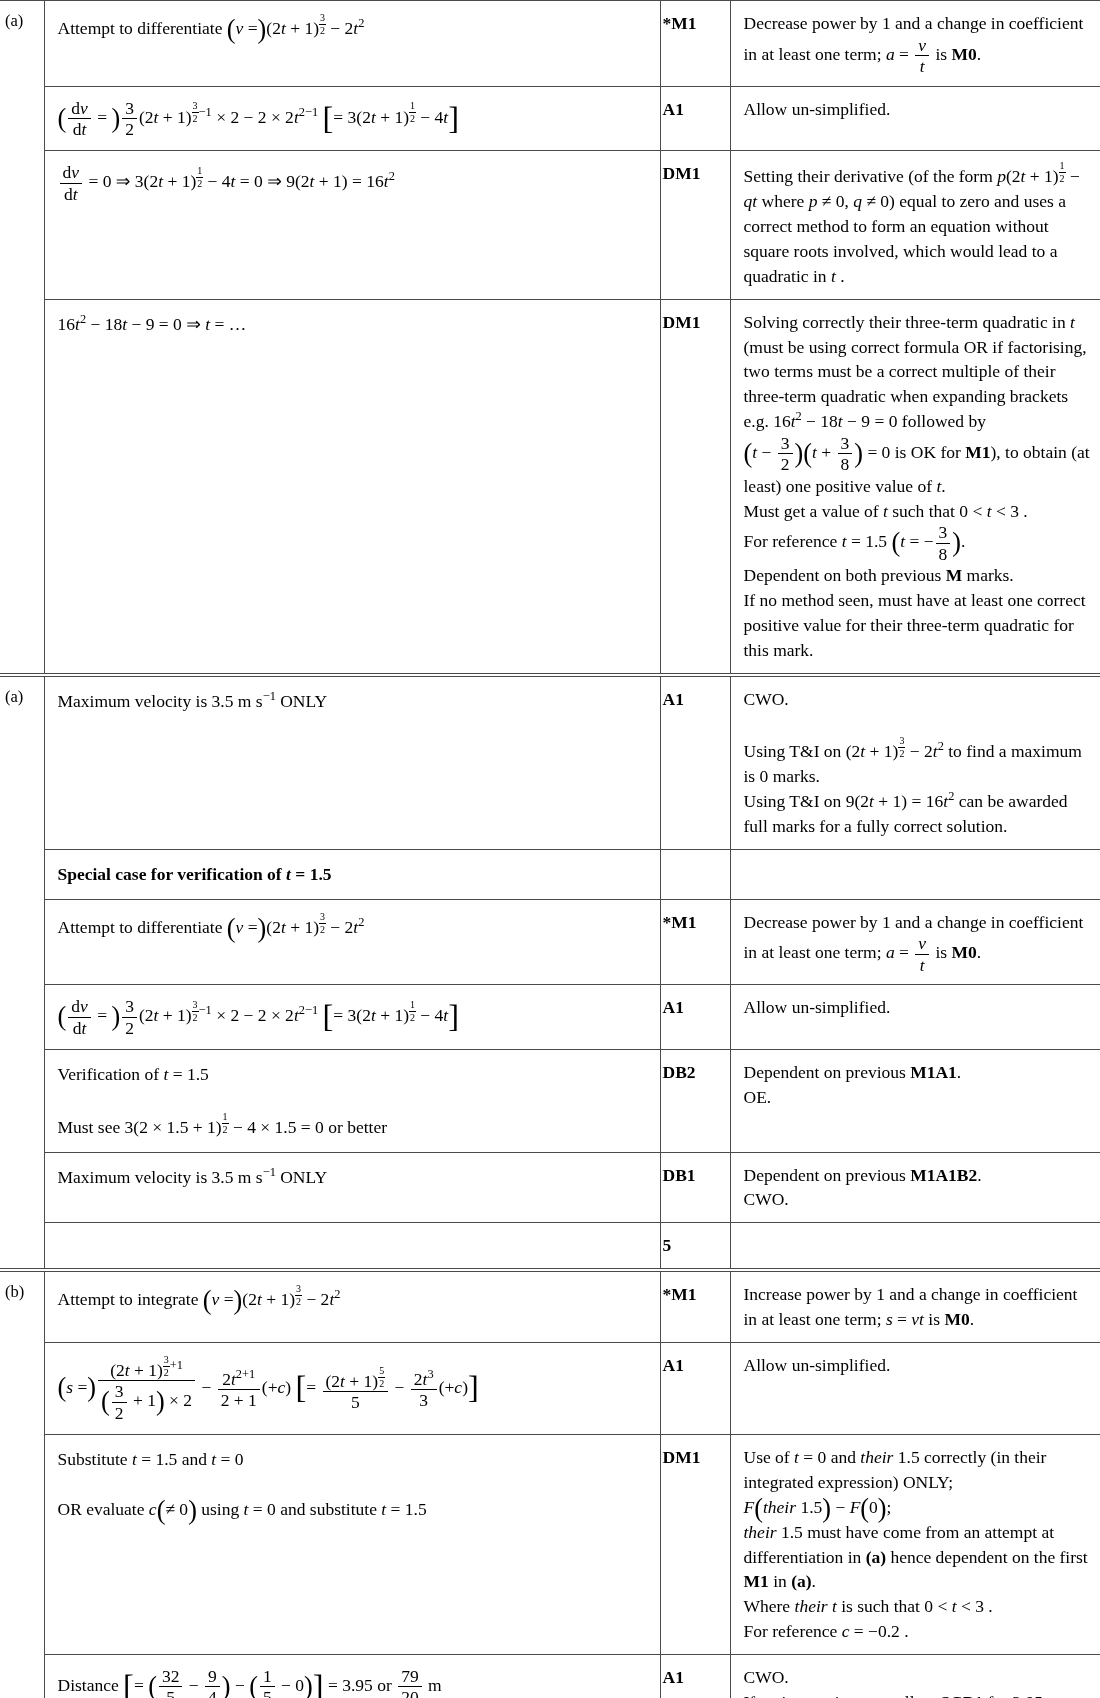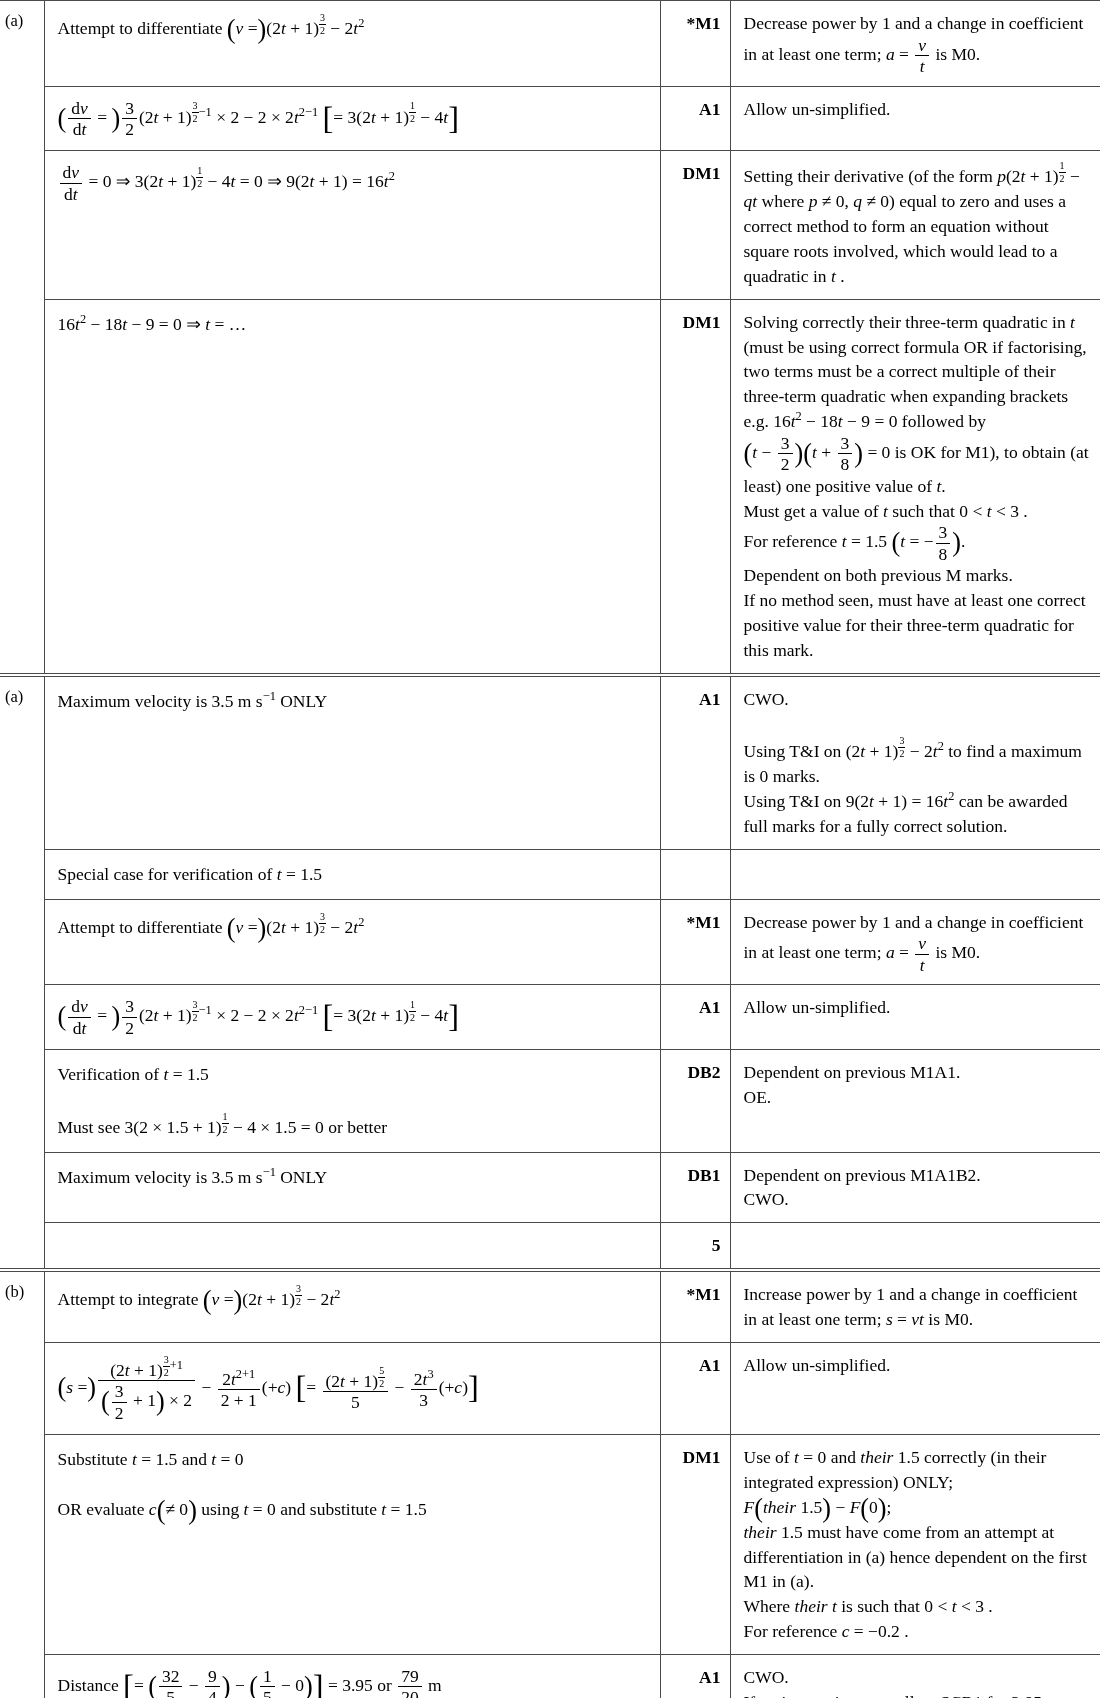"*M1" td.col-mark { text-align: right -> none }
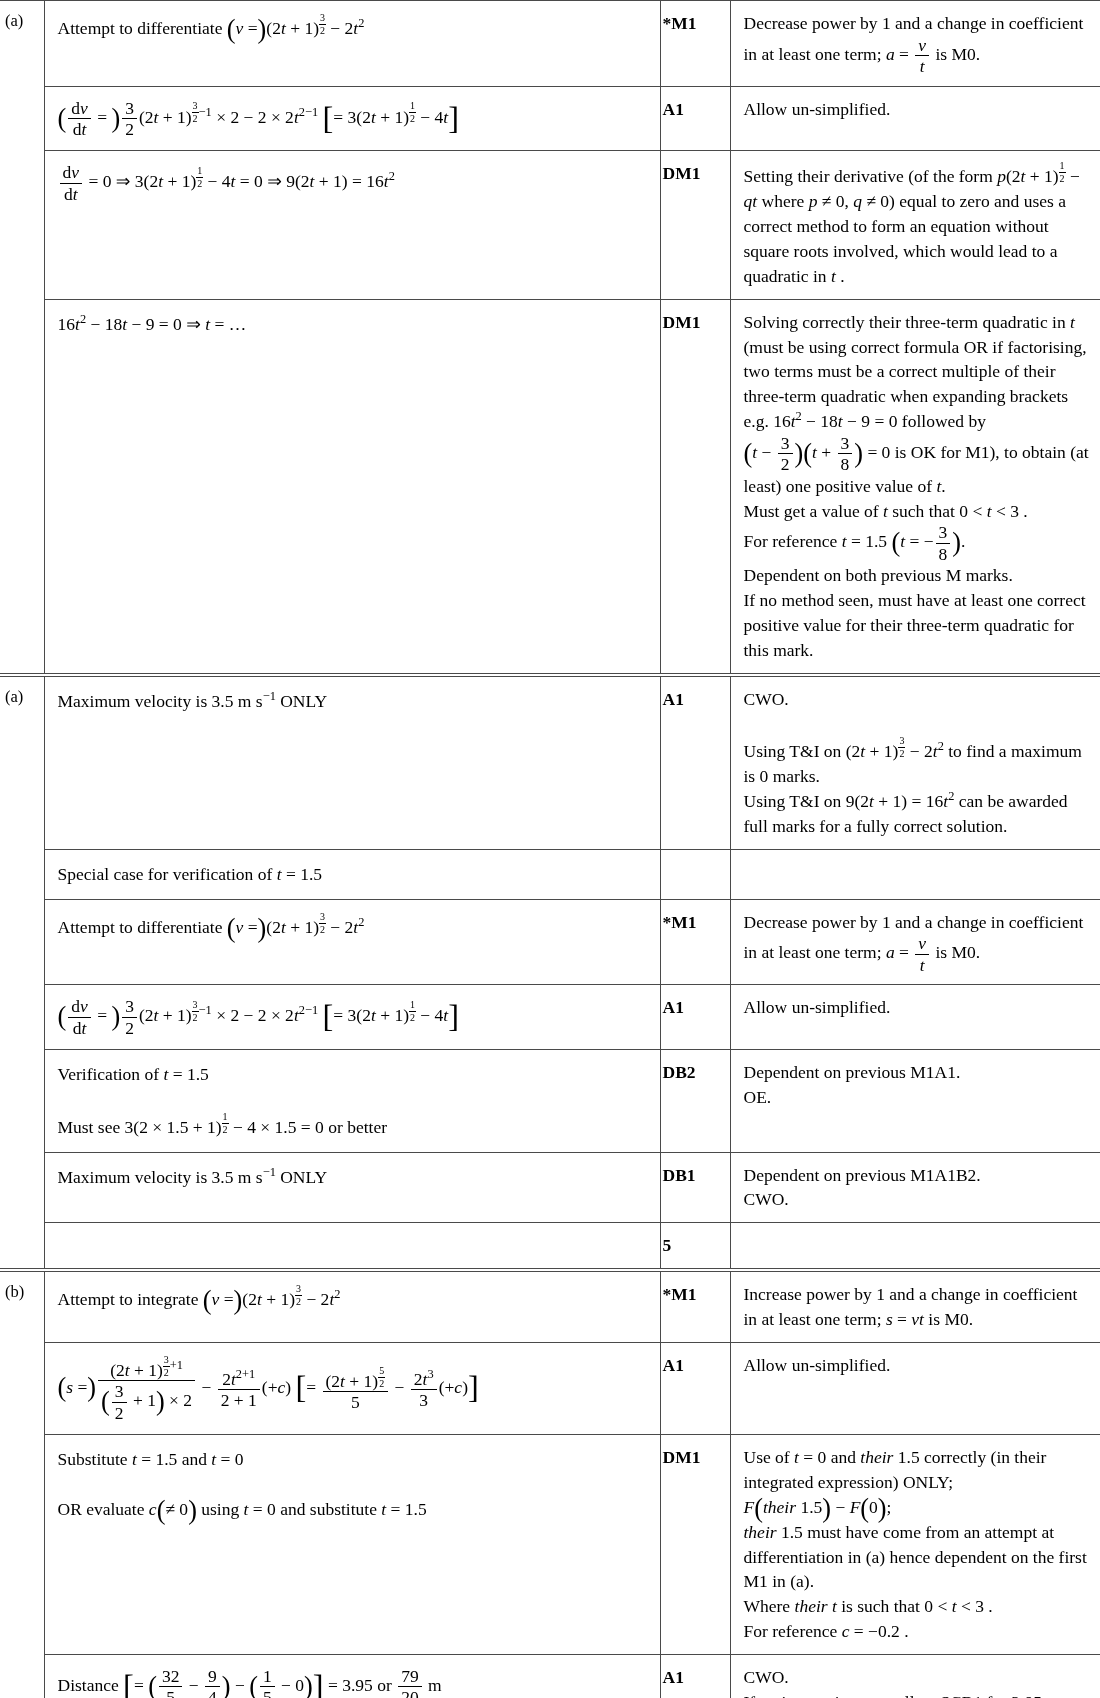"M0" b { font-weight: normal -> bold }
